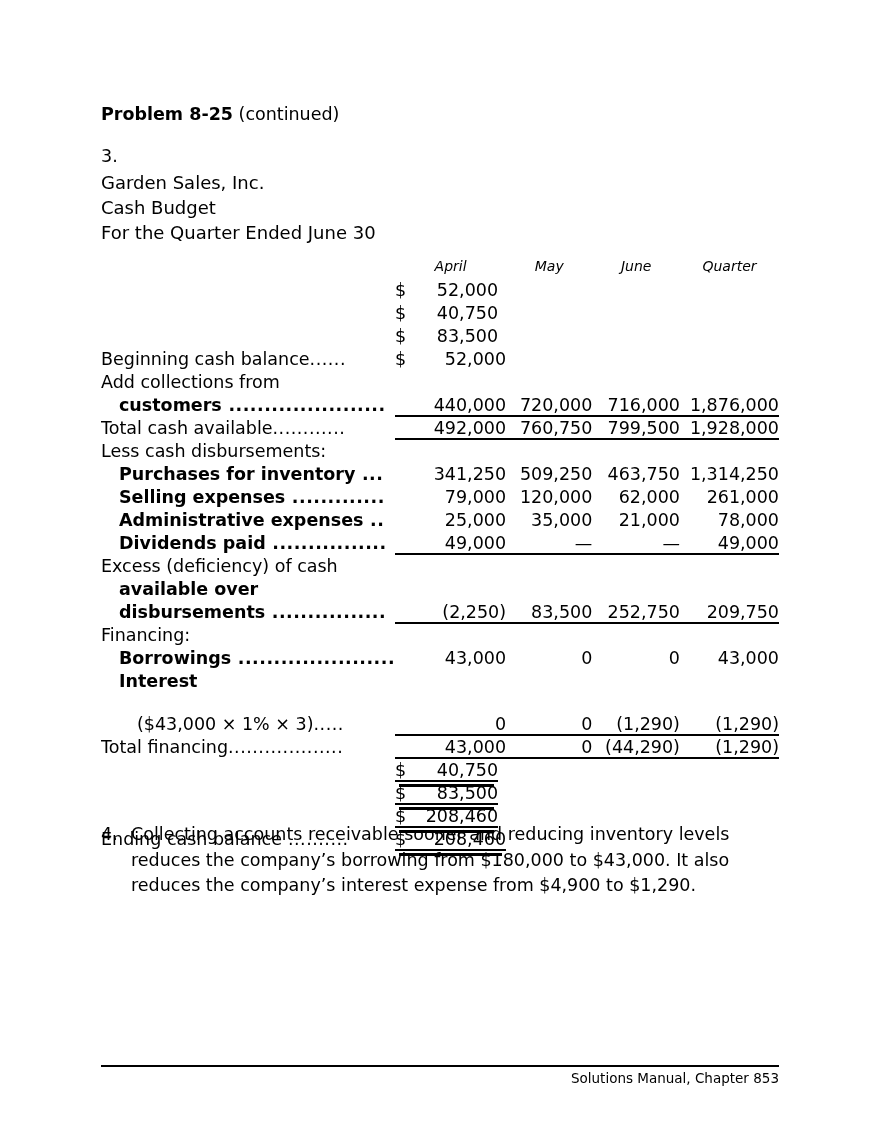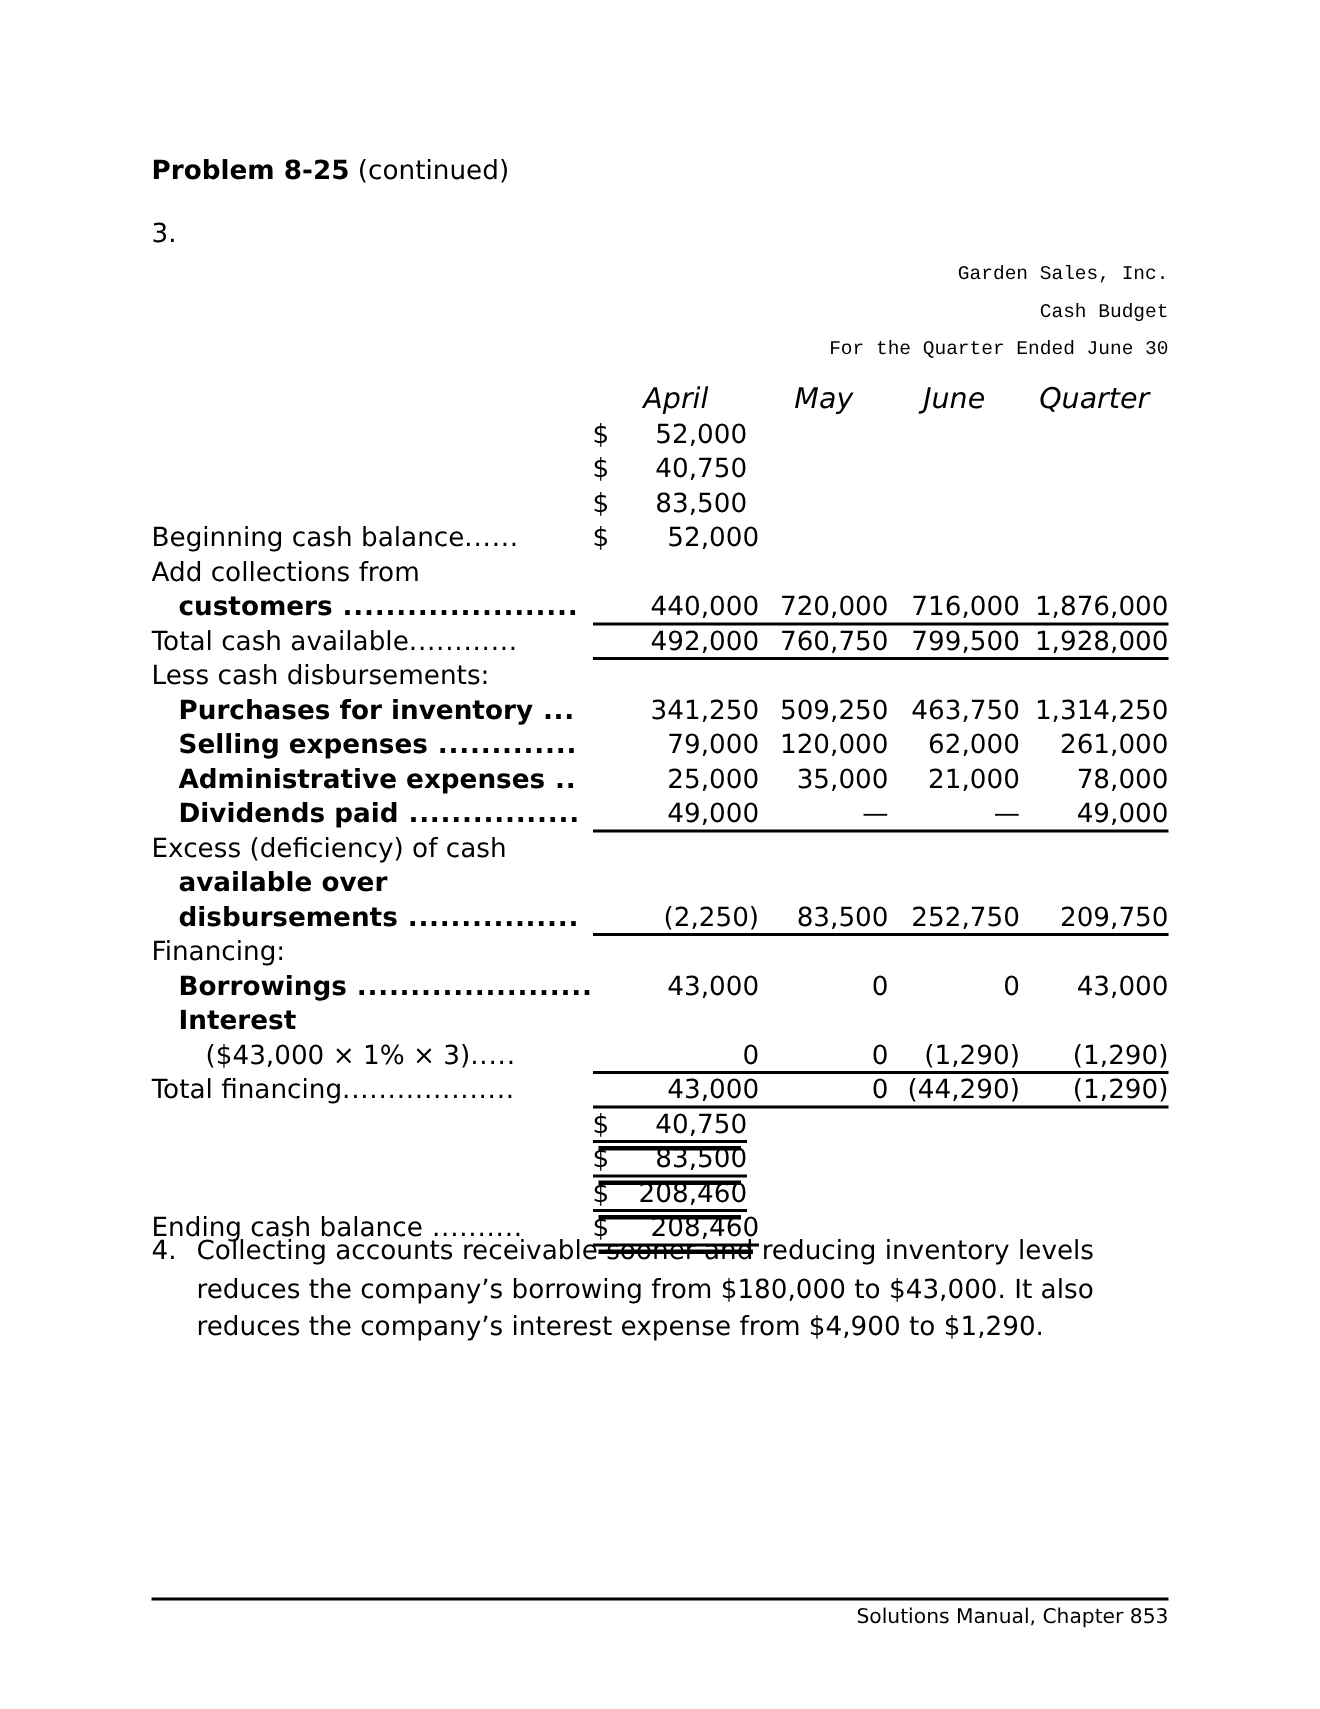"Garden Sales, Inc." .stmt-title { font-family: Liberation Mono, monospace -> none; font-size: 13px -> 18px; text-align: right -> left }
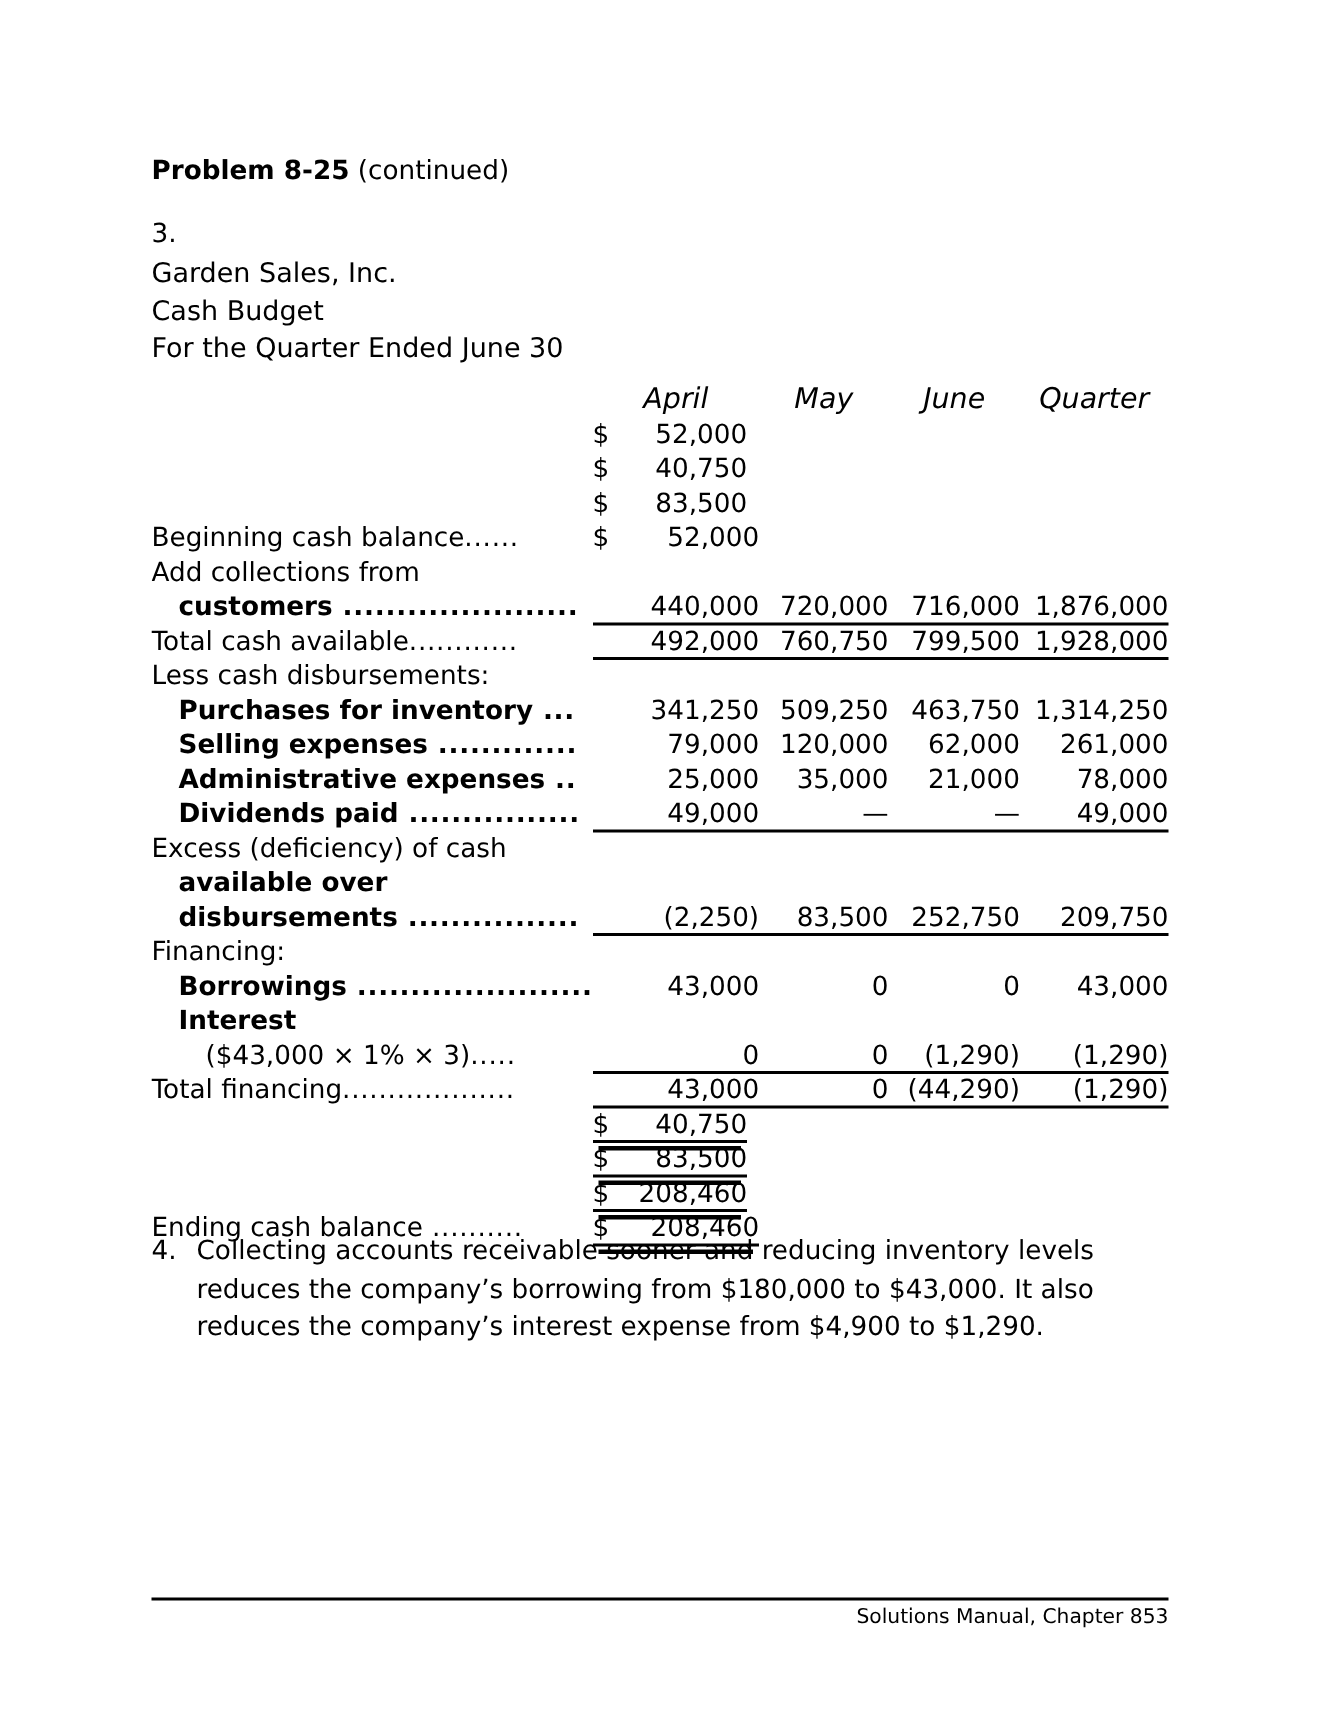"April" .hdr th { font-size: 19px -> 14px }
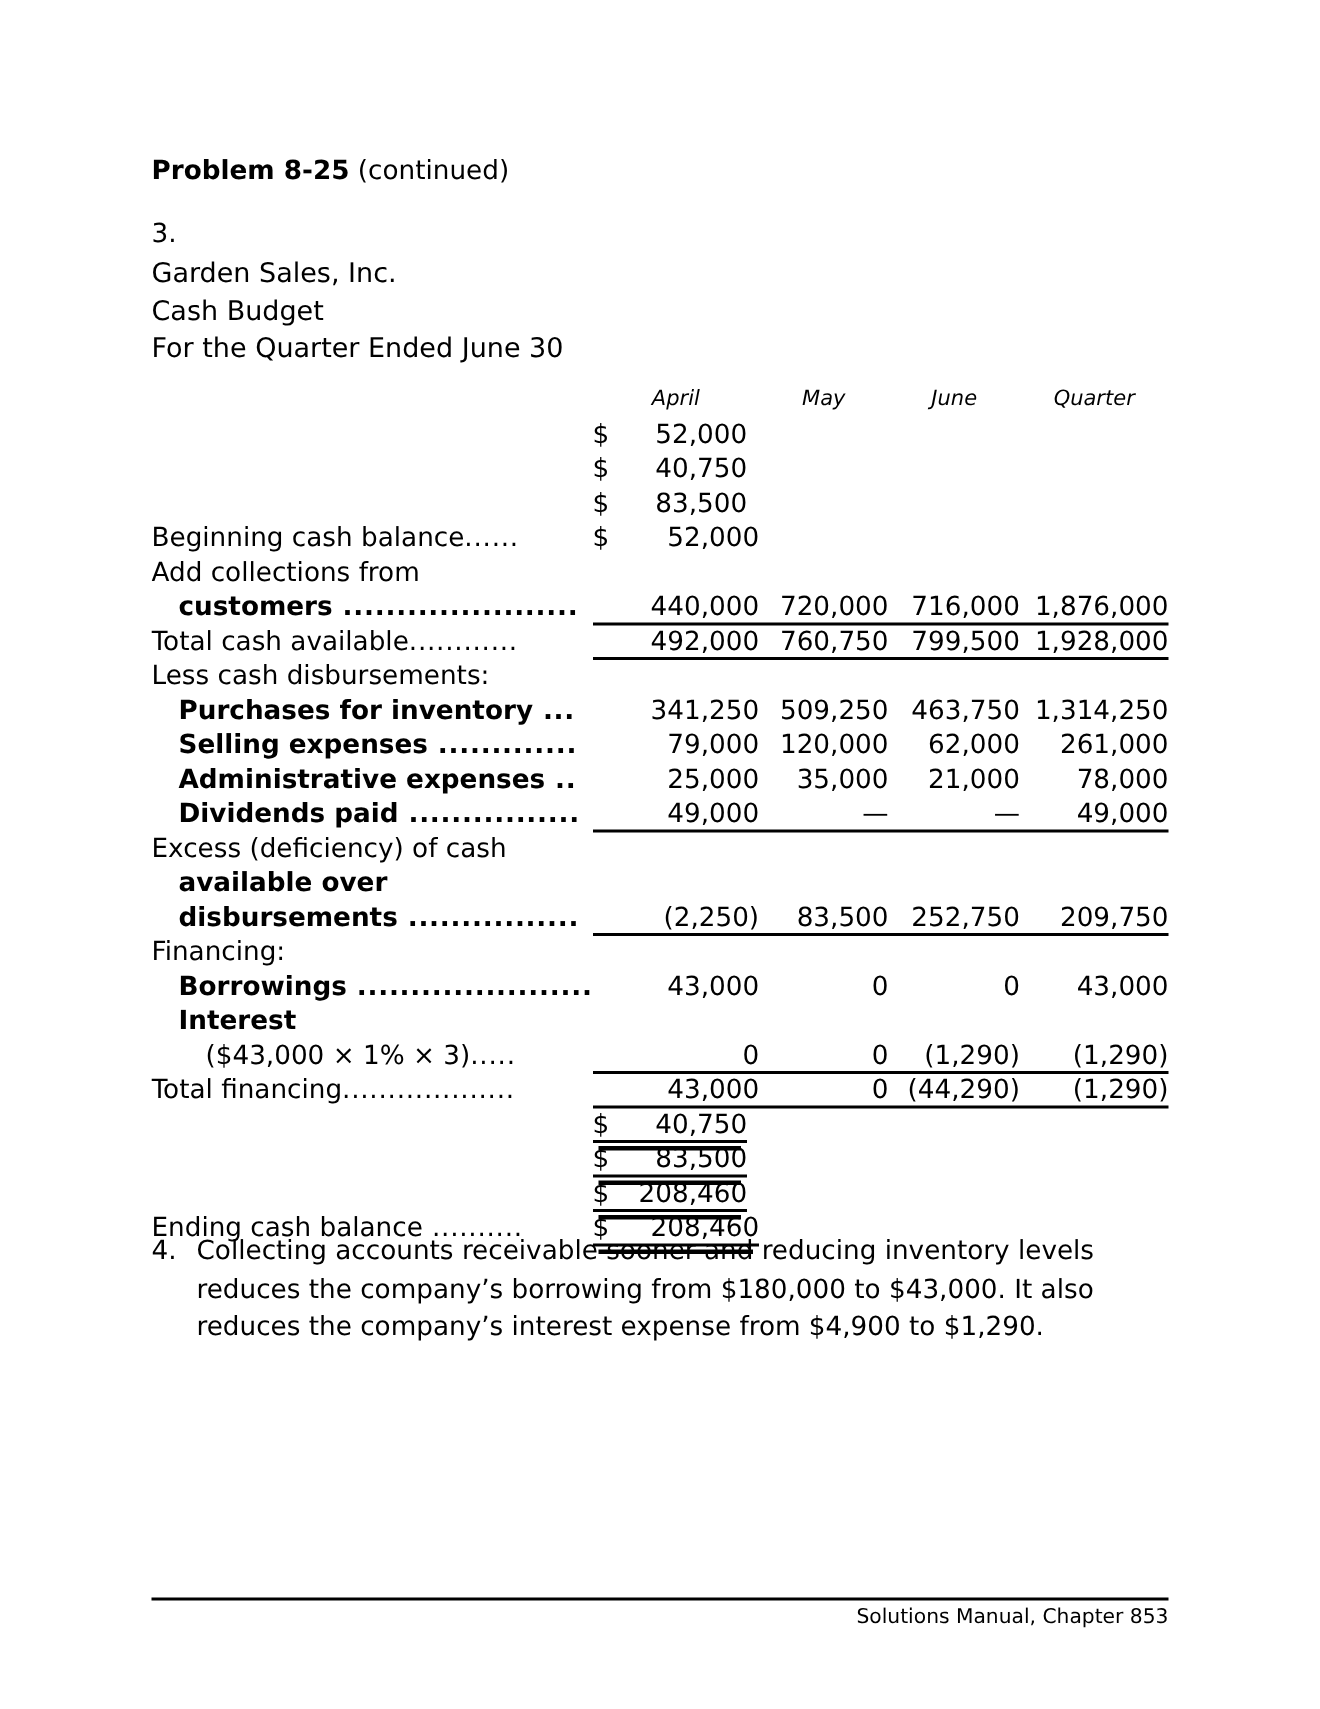"($43,000 × 1% × 3)....." .ind2 .txt-wrap { margin-top: none -> 20px }
